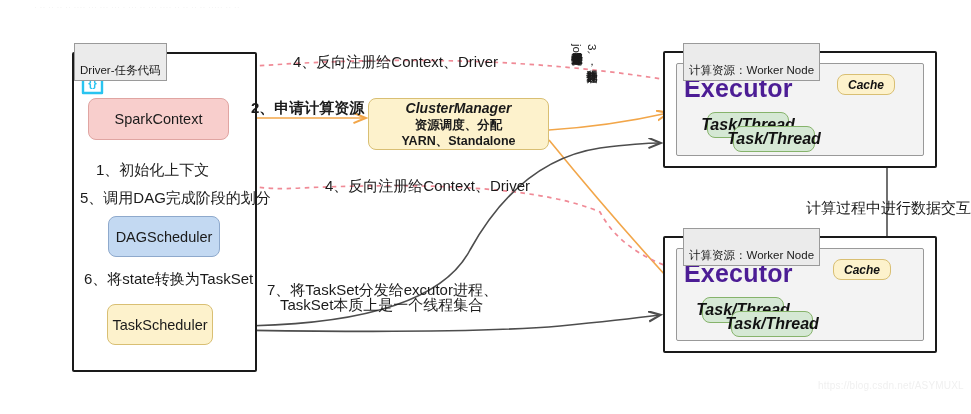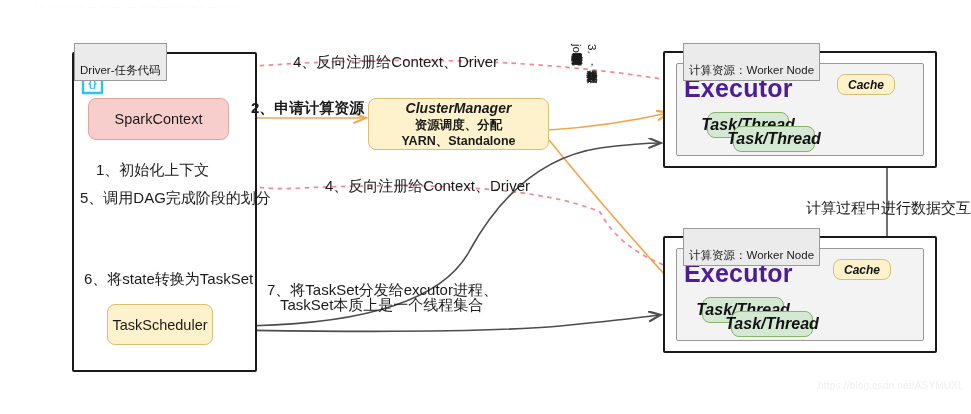"DAGScheduler" div.box { html: none -> <div> <span>DAGScheduler</span> </div> }
